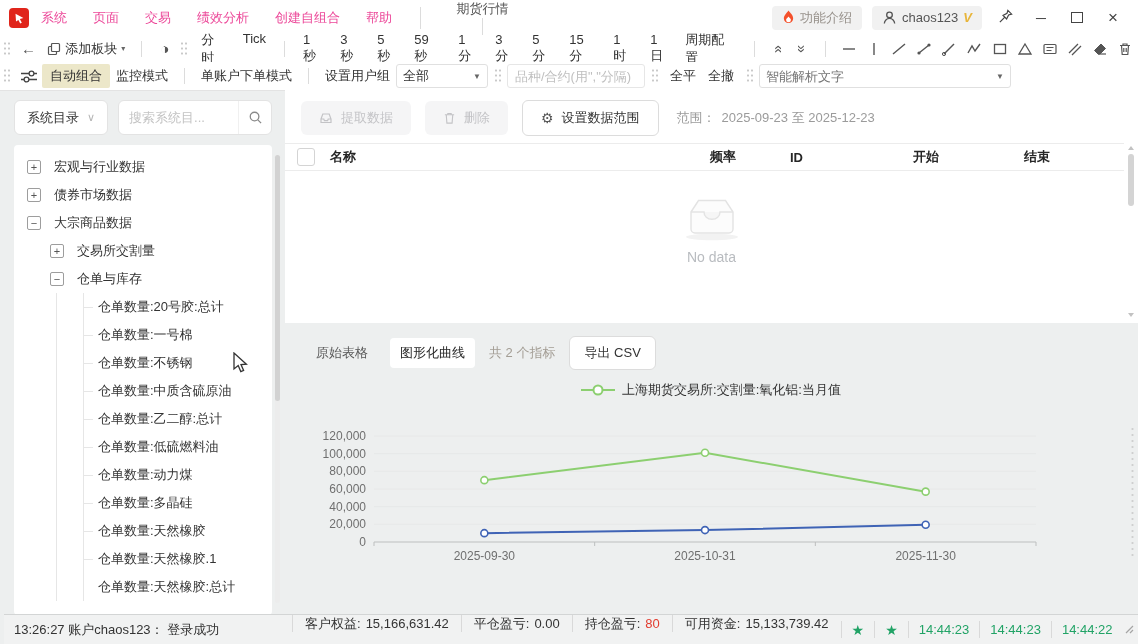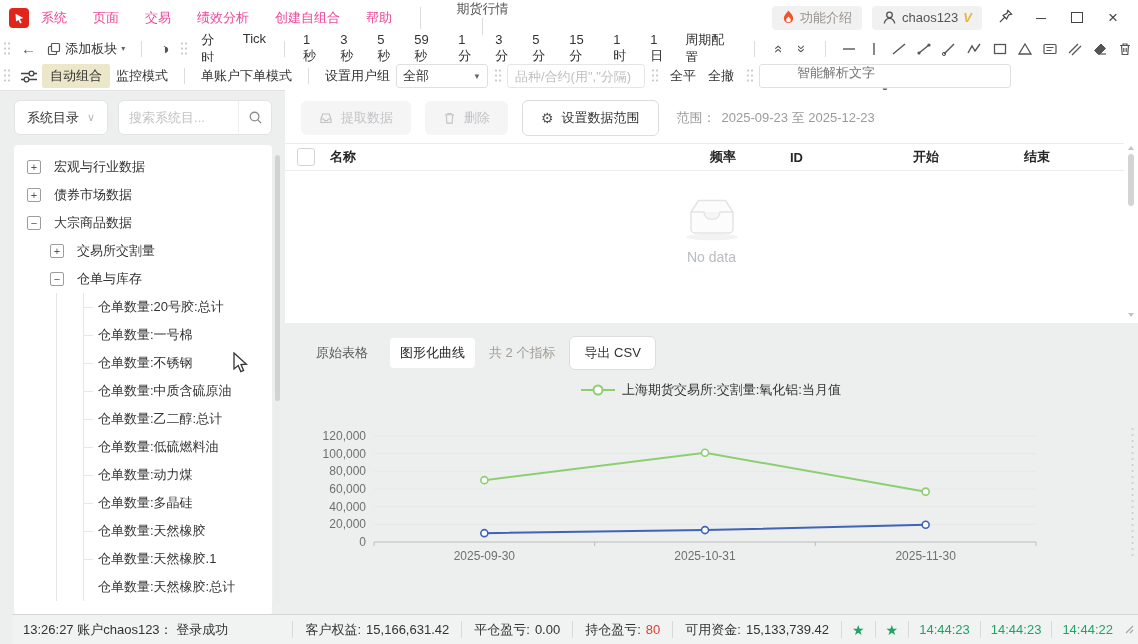"智能解析文字" div.select-box { flex-direction: column -> none }
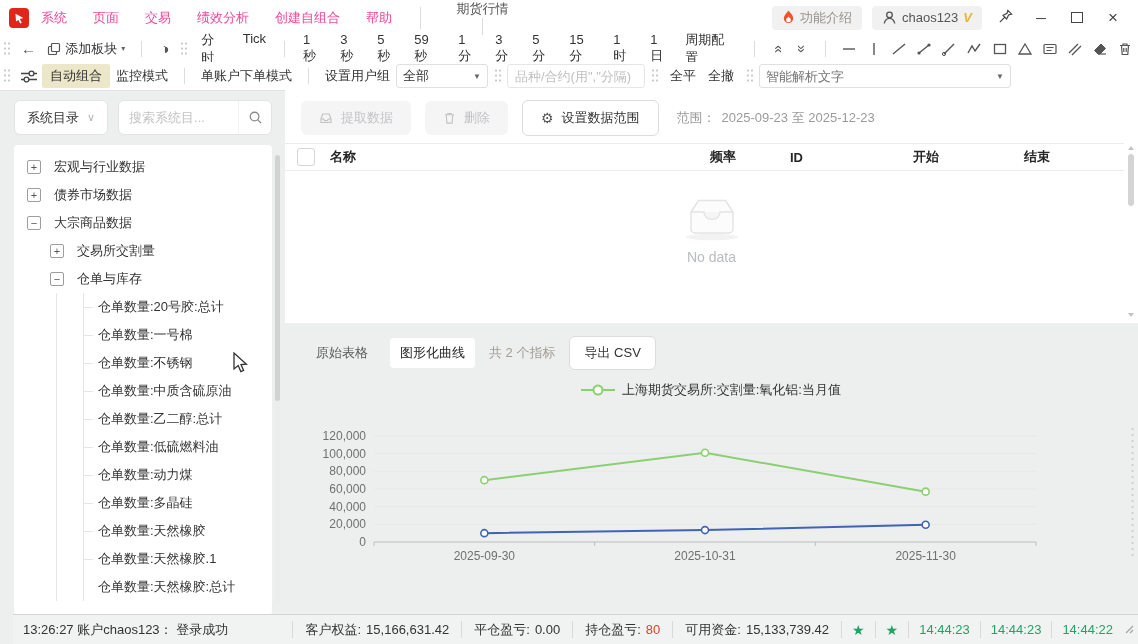"13:26:27 账户chaos123： 登录成功" .statusbar { left: 13px -> 4px }
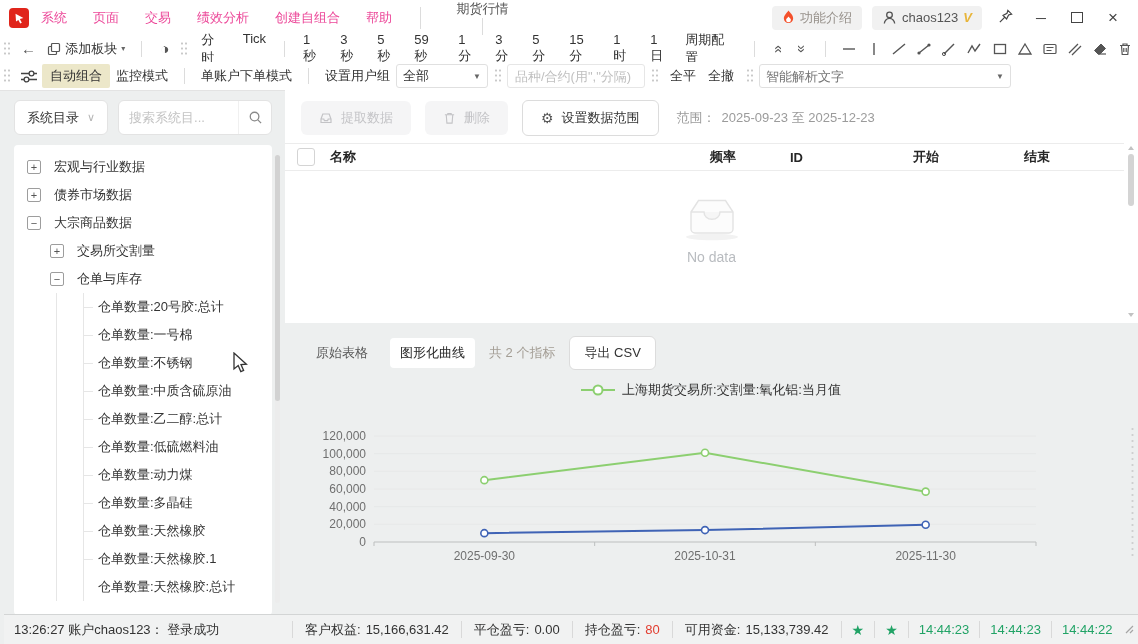"客户权益:" span { align-items: center -> flex-start }
